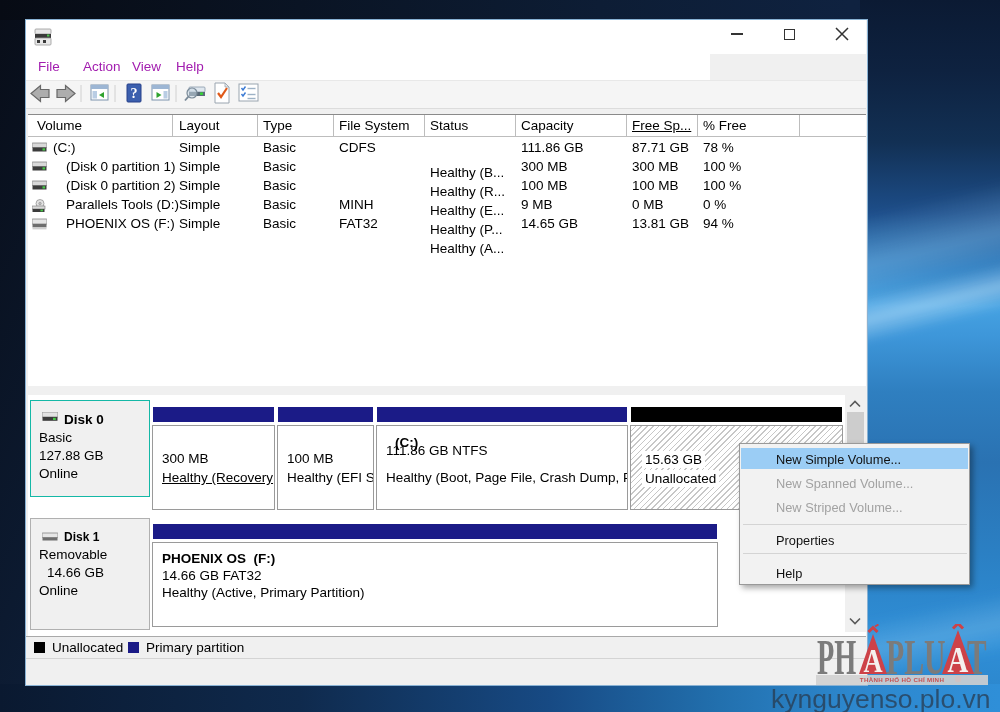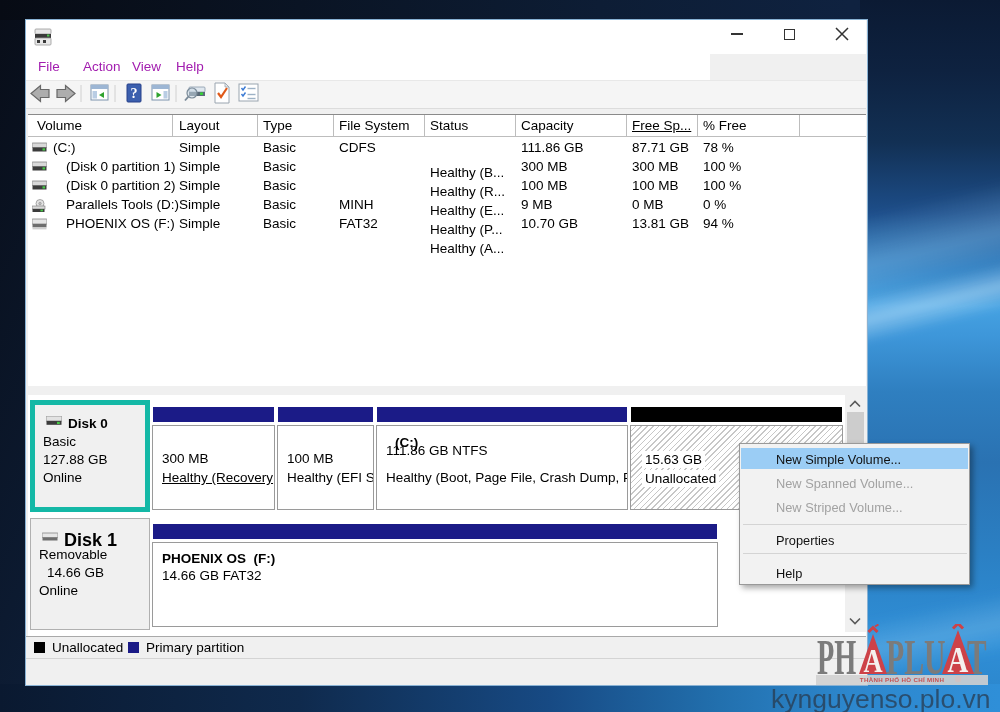"10.70 GB" span.c5 { text: 10.70 -> 14.65 }
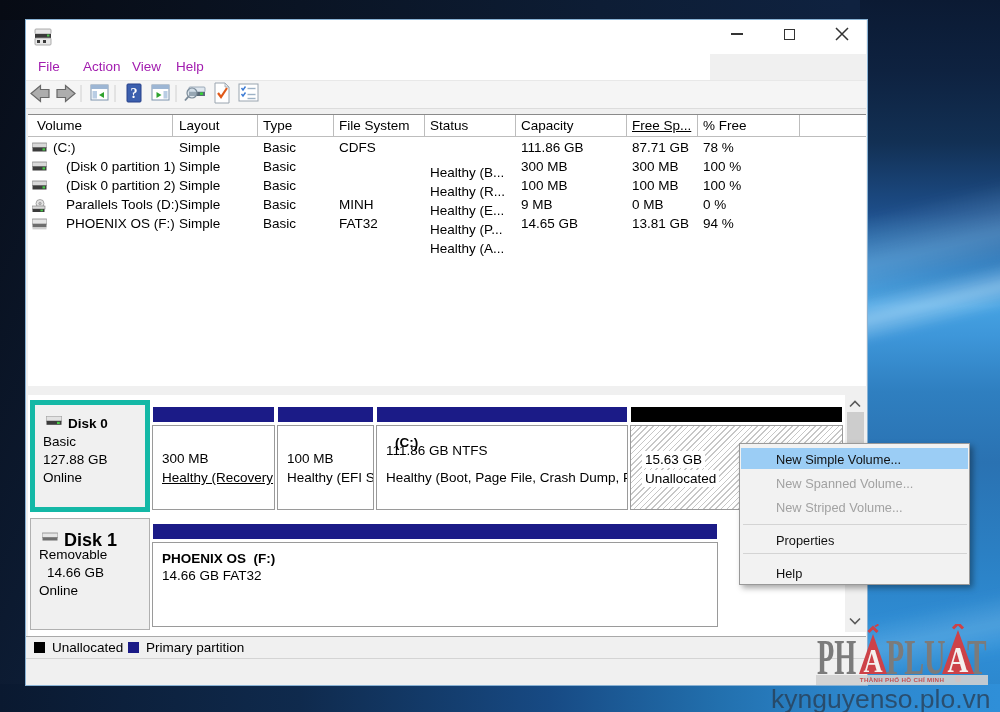"Disk 0" div.abs { border: 5px solid #14b8a6 -> 1px solid #14b8a6; height: 112px -> 97px }
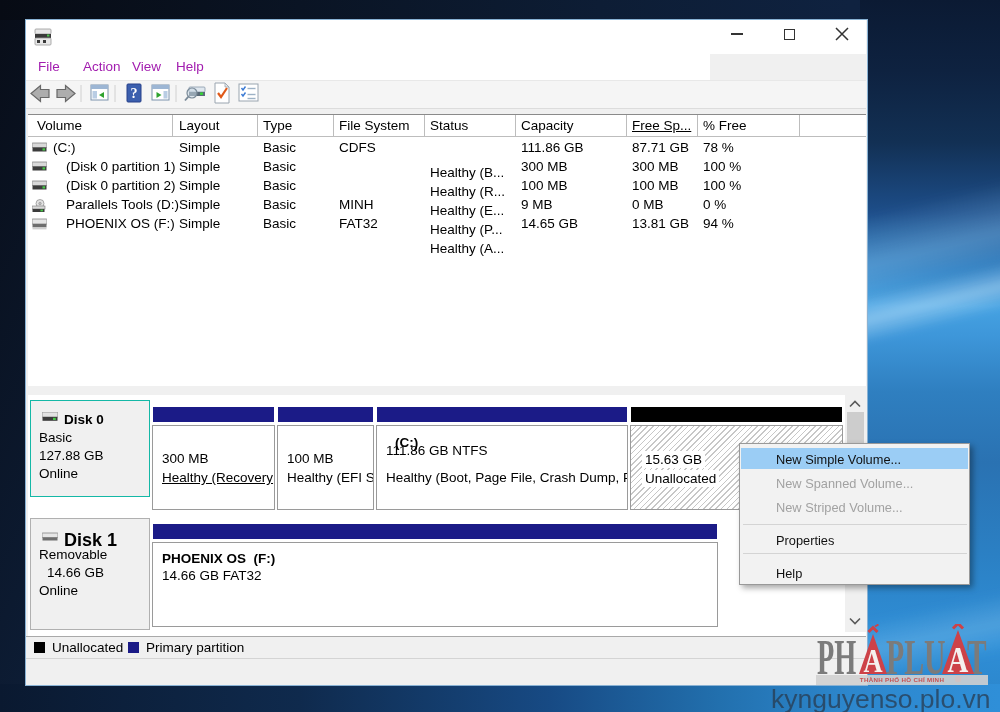"Disk 1" span.abs { font-size: 18px -> 12px }
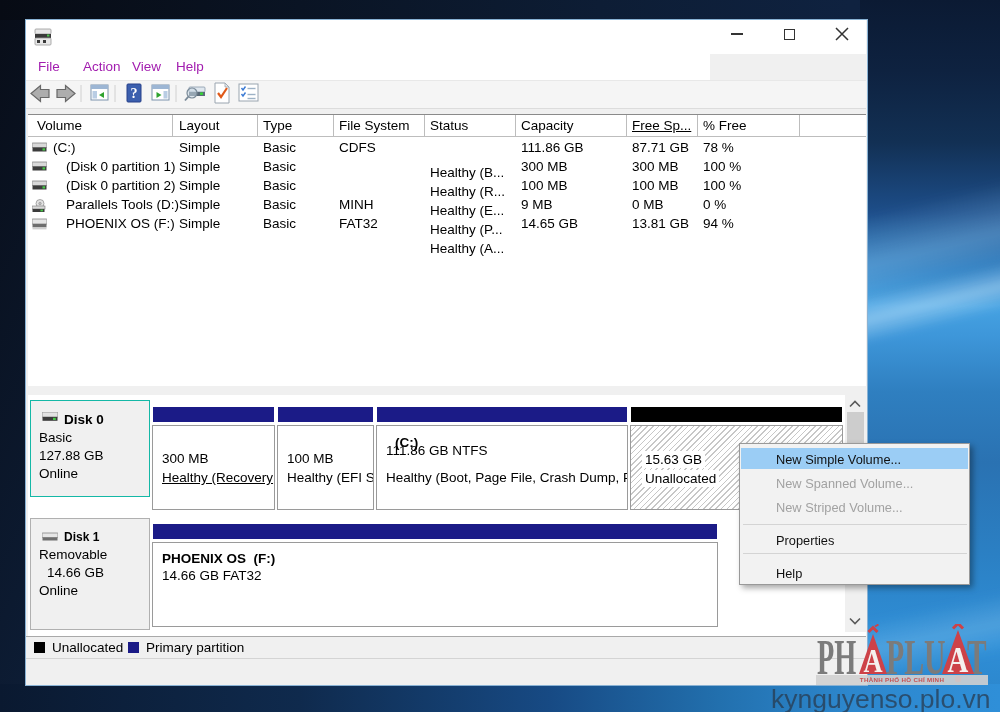"Healthy (Active, Primary Partition)" span.abs { html: none -> <span>Healthy (Active, Primary Partition)</span> }
